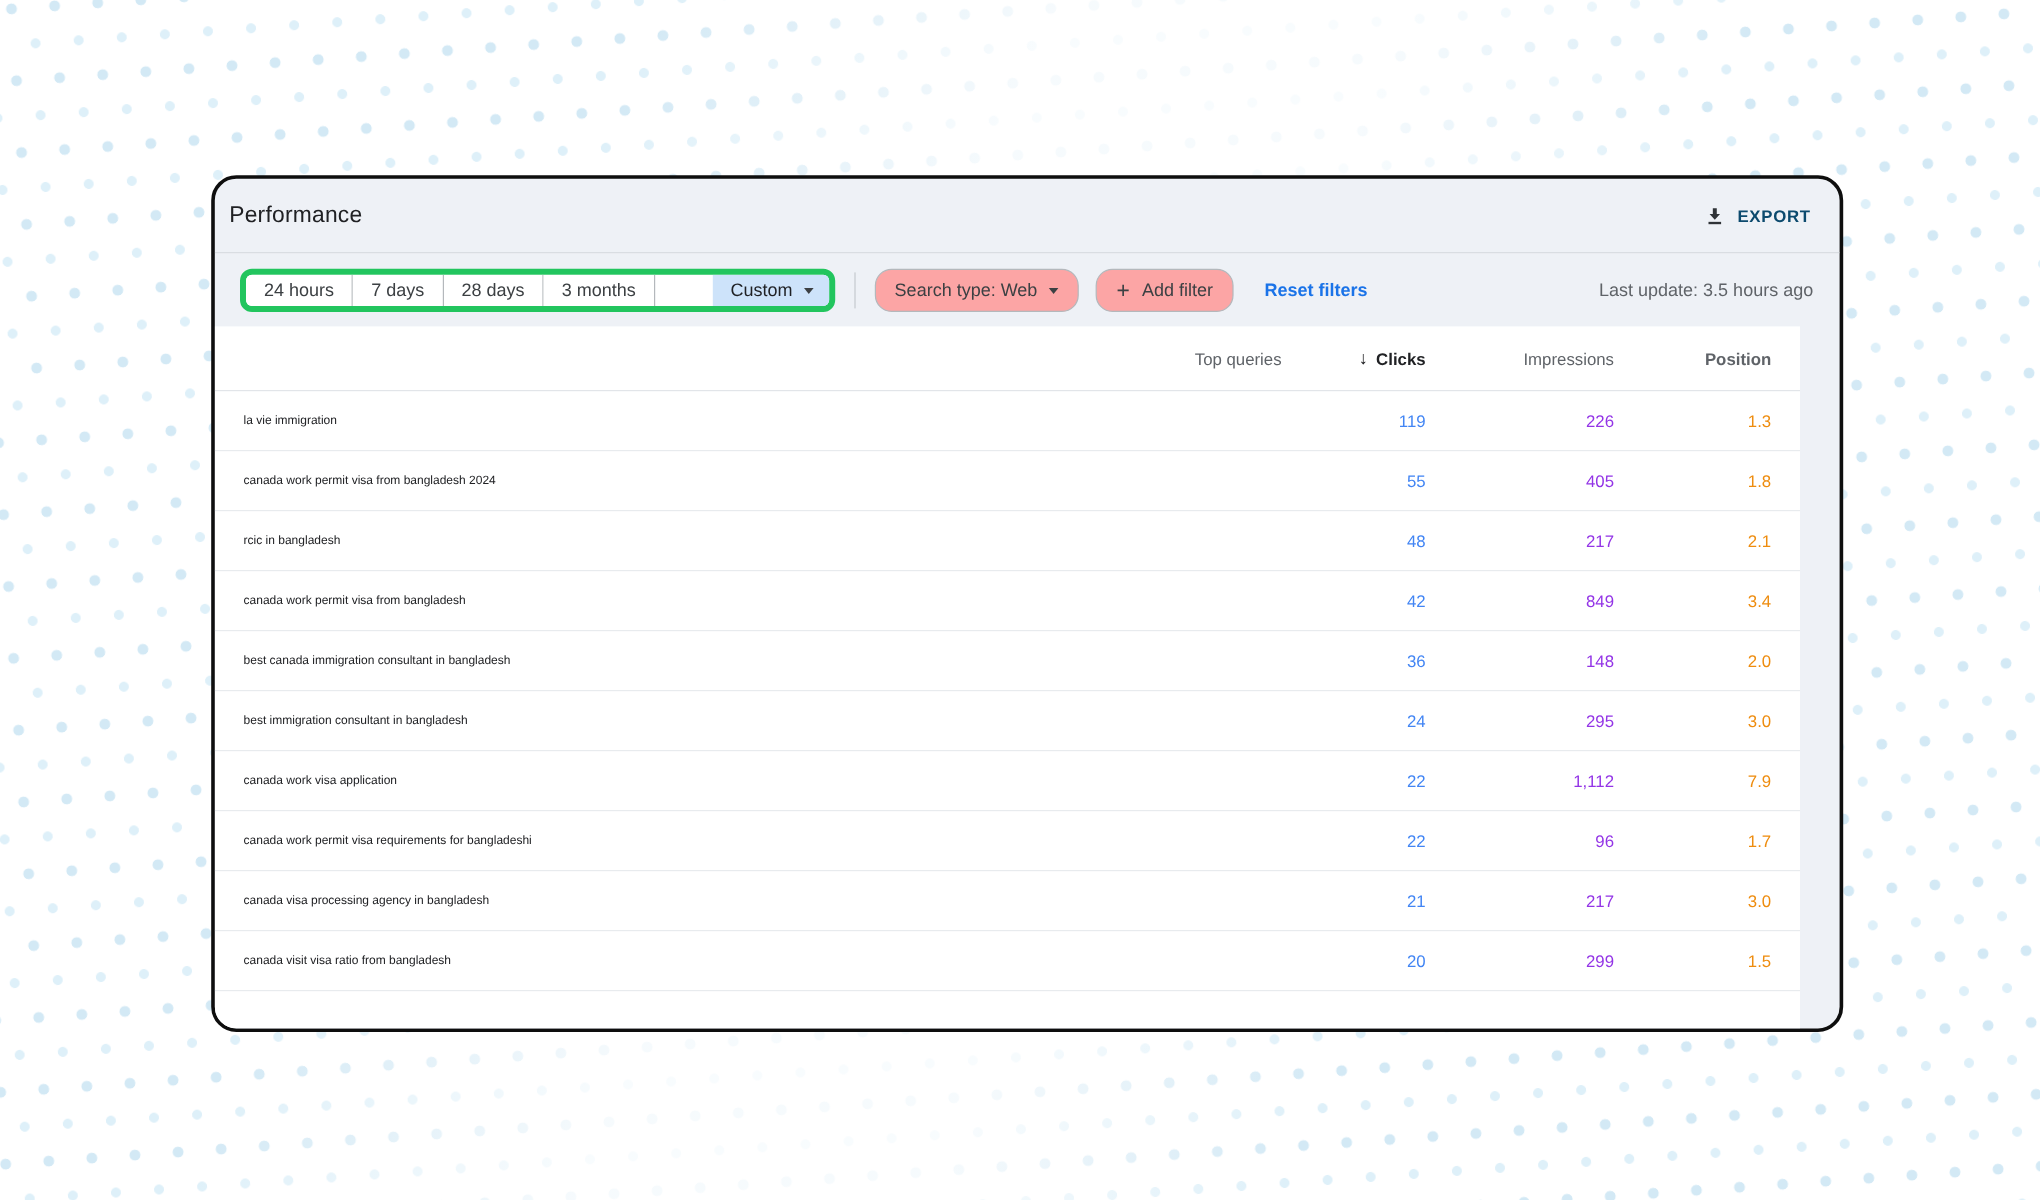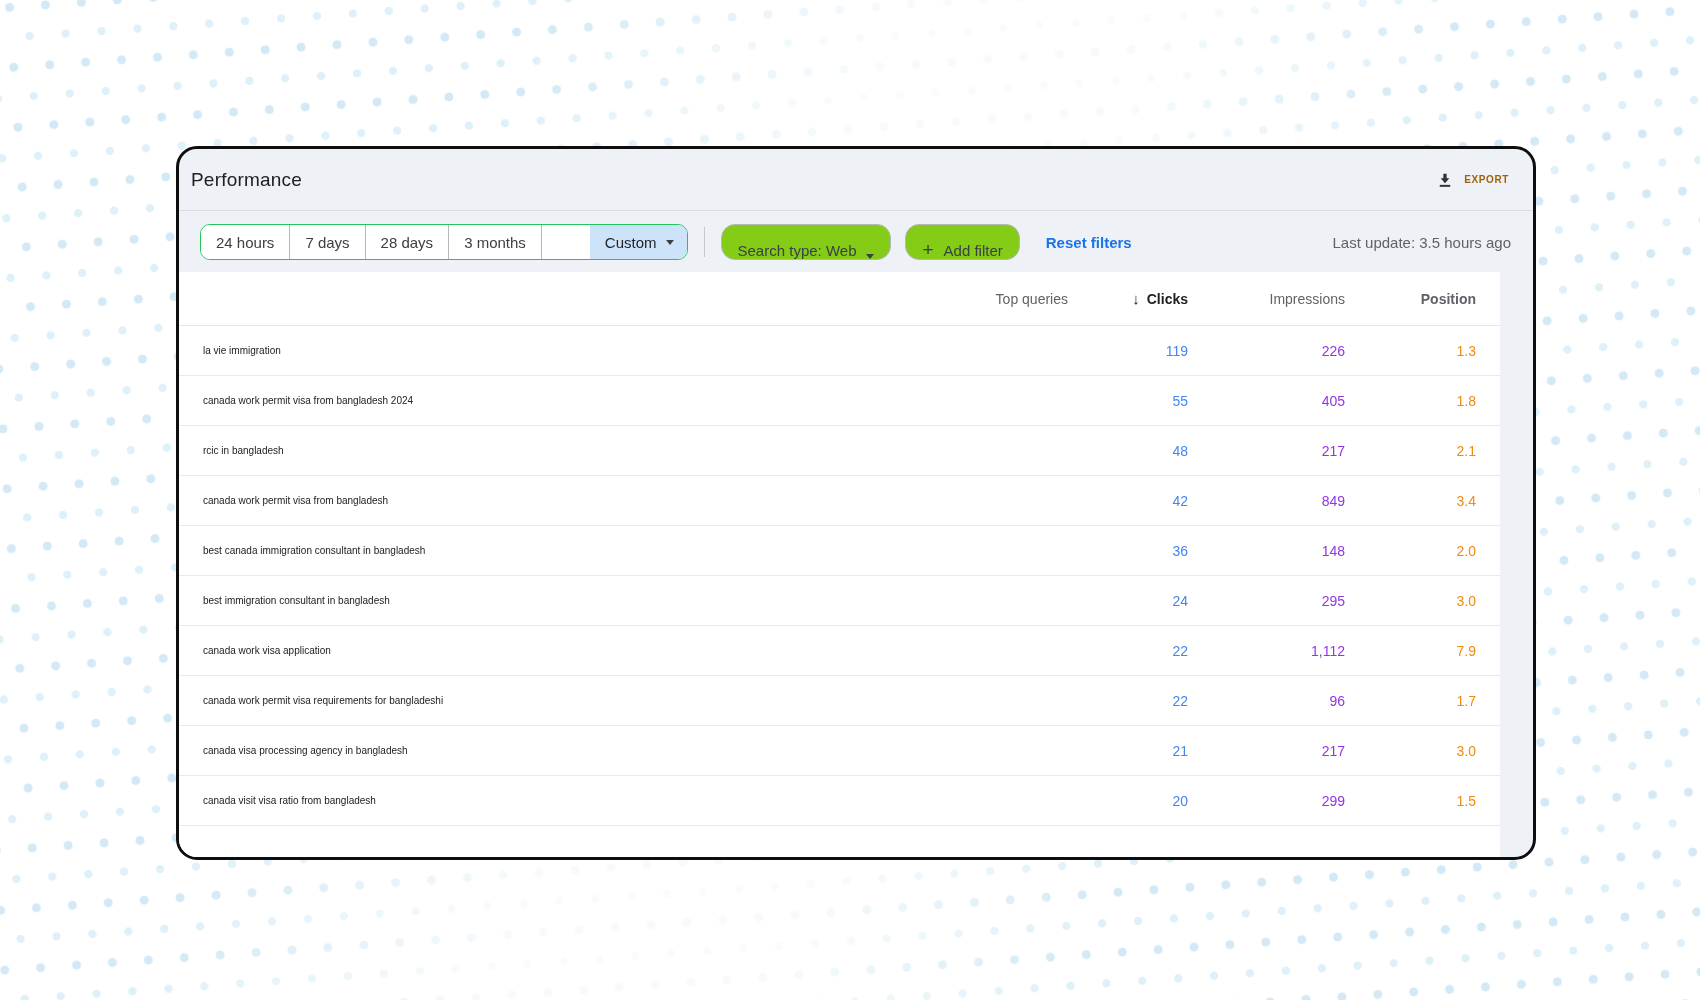"EXPORT" .export-label { color: #a16207 -> #0c4a6e; font-size: 10px -> 14px }
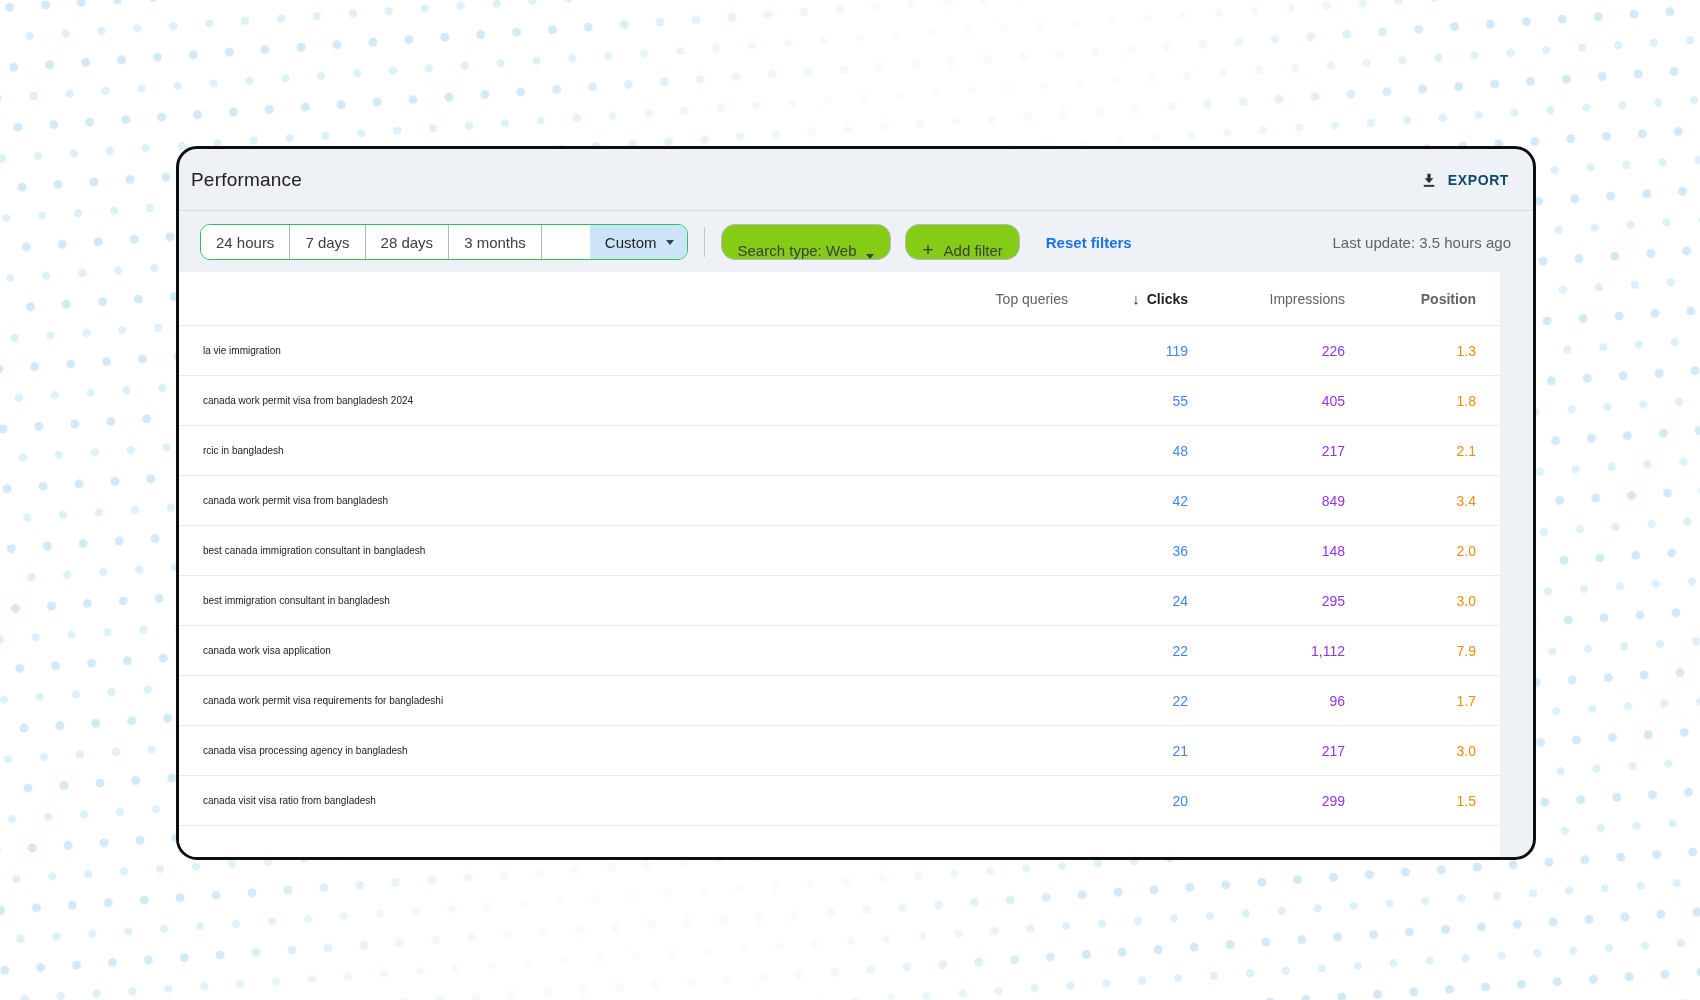"24 hours" .segmented { border: 1px solid #22c55e -> 5px solid #22c55e }
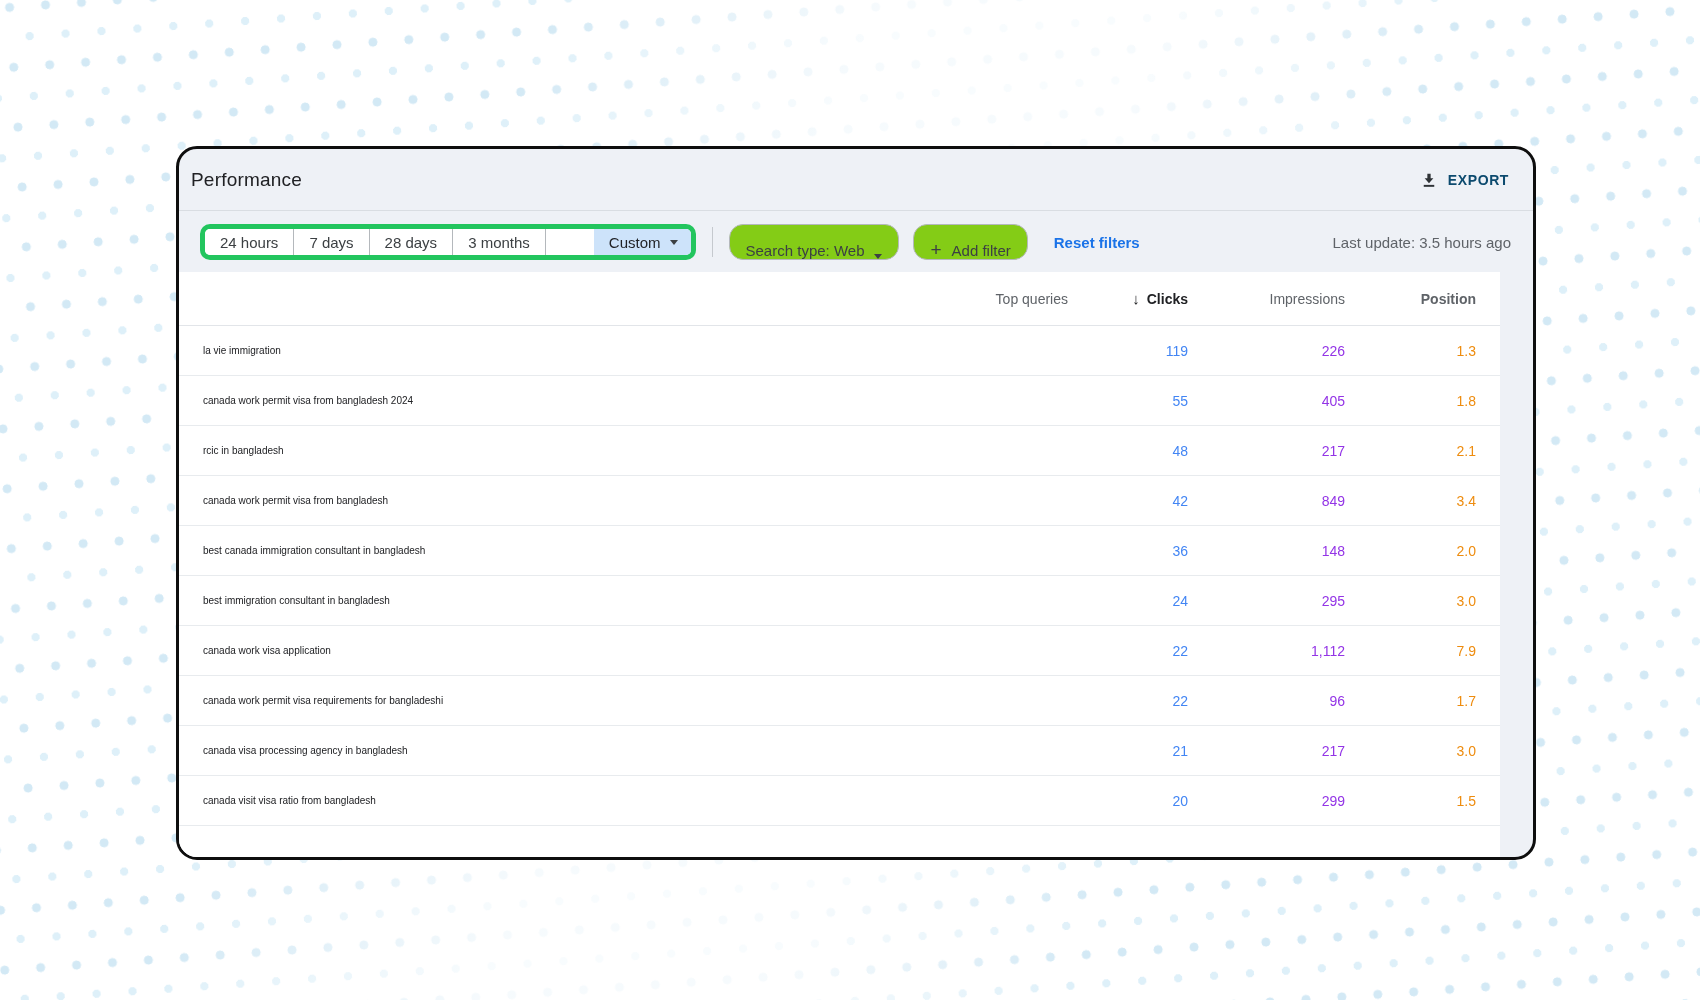"Search type: Web" .chip { align-items: flex-end -> center; background: #84cc16 -> #fca5a5 }
